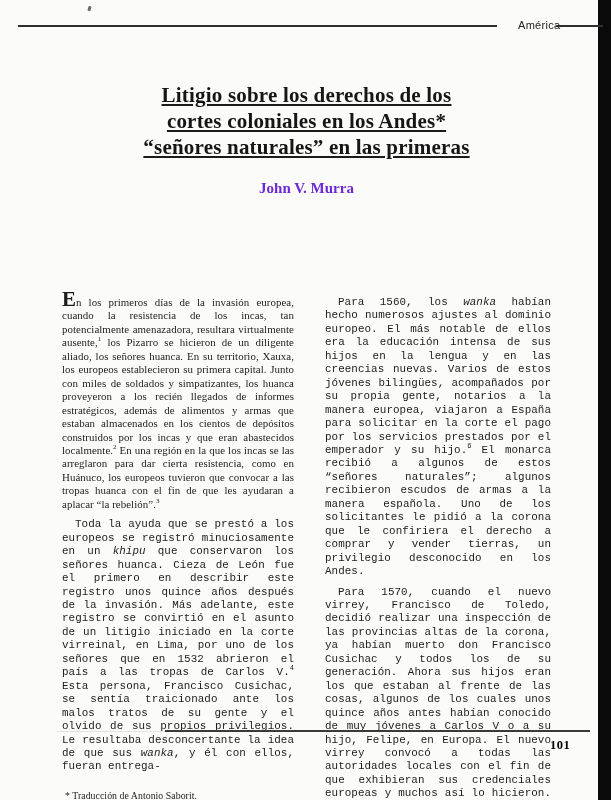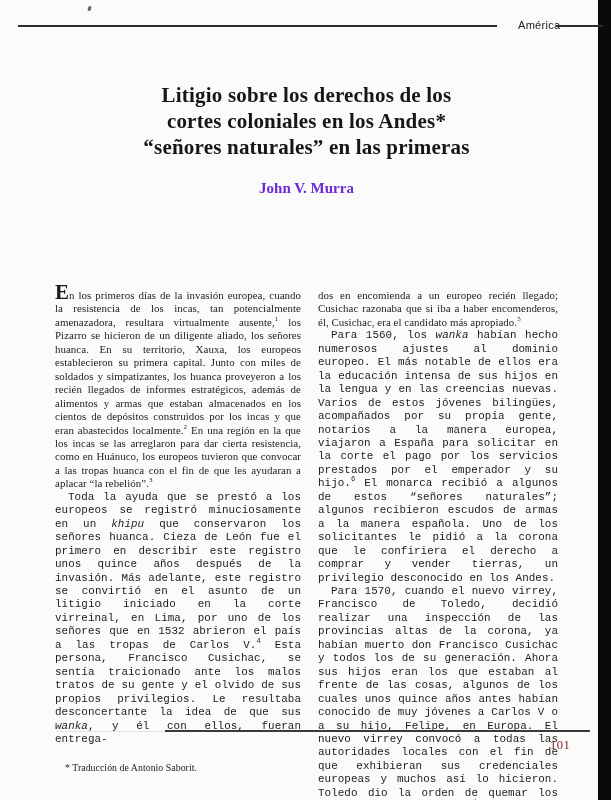"Litigio sobre los derechos de" .title-block { text-decoration: none -> underline }
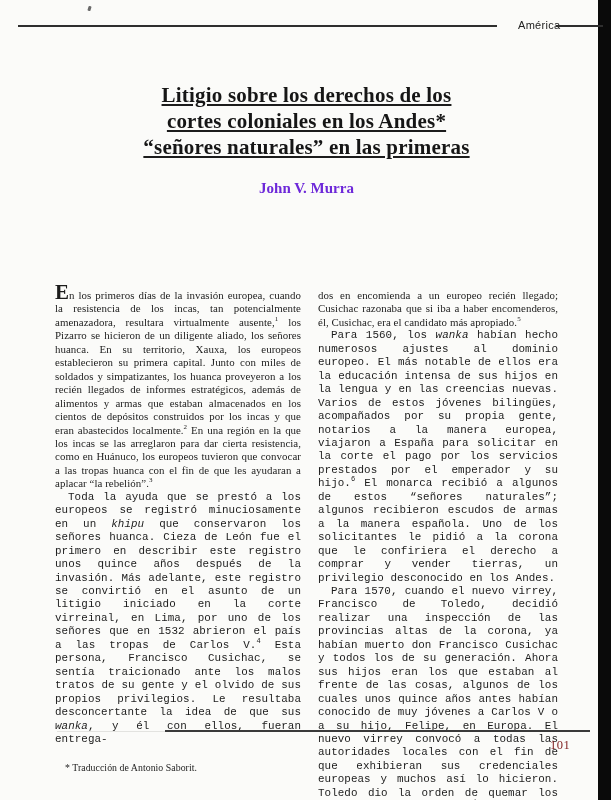"En los primeros días de" .para { margin: 0 -> 7px }
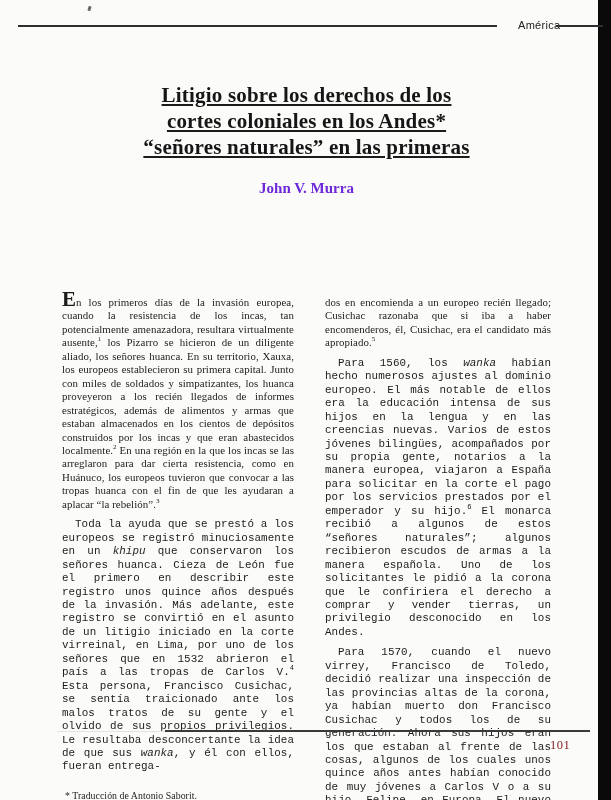"dos en encomienda a un" p.para { html: <p><span>dos en encomienda a un europeo recién llegado; Cusichac razonaba que si iba a haber encomenderos, él, Cusichac, era el candidato más apropiado.</span><sup>5</sup></p> -> none }
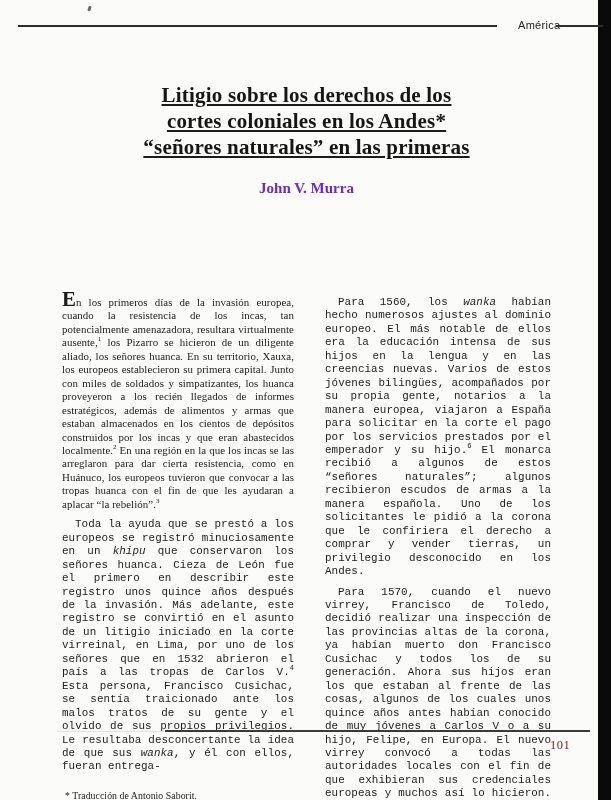"101" .page-number { color: #7f1d1d -> #000000; font-weight: normal -> bold }
